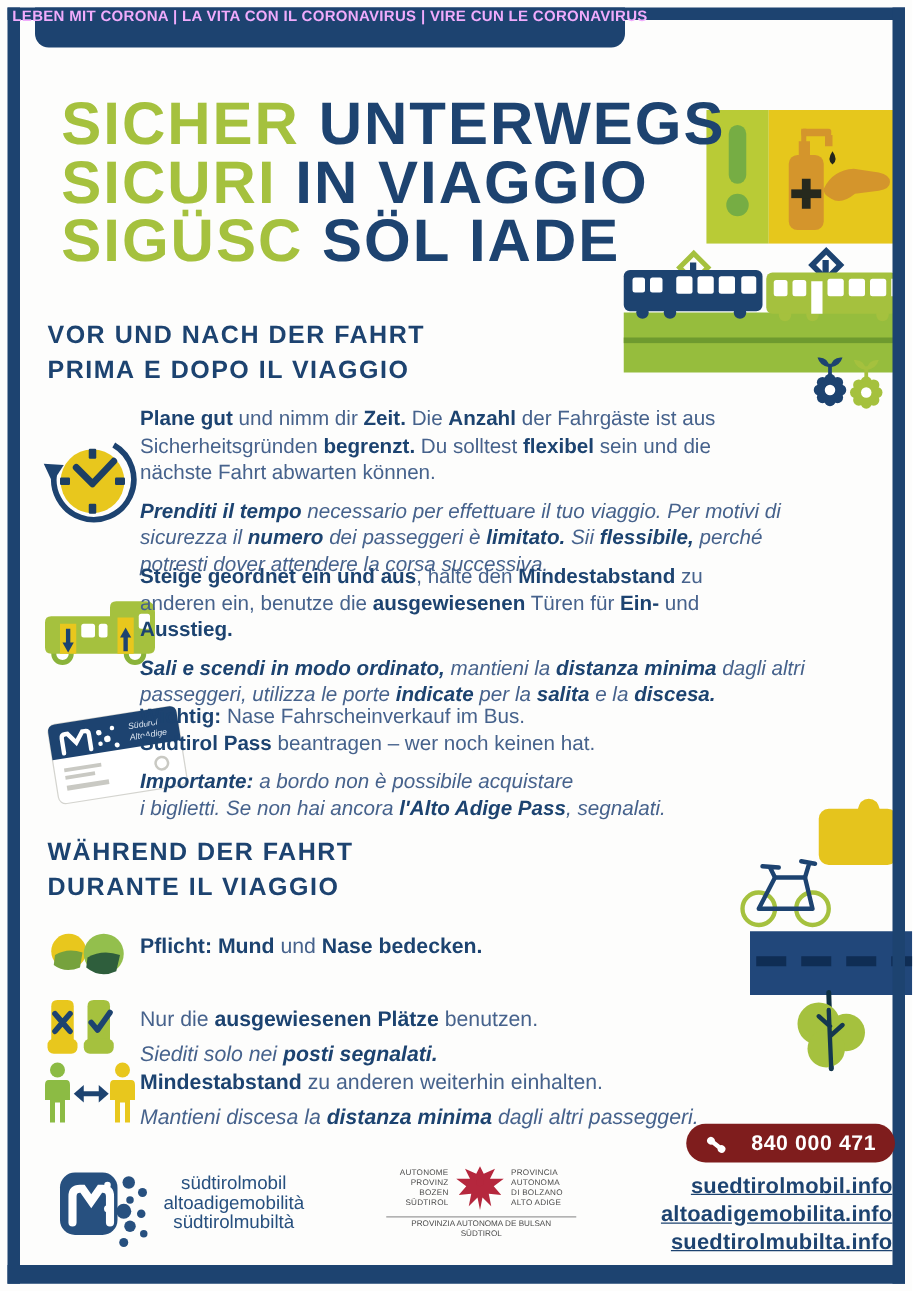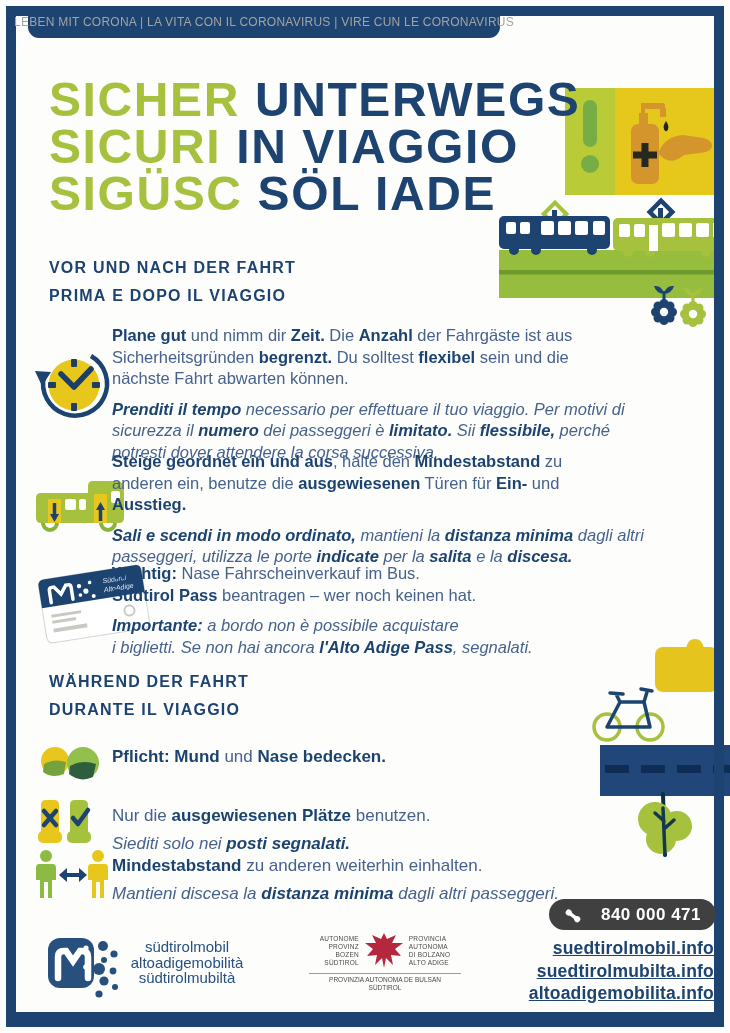"LEBEN MIT CORONA | LA" .banner { align-items: center -> none; color: #a3a3a3 -> #f0abfc; font-weight: 400 -> 700 }
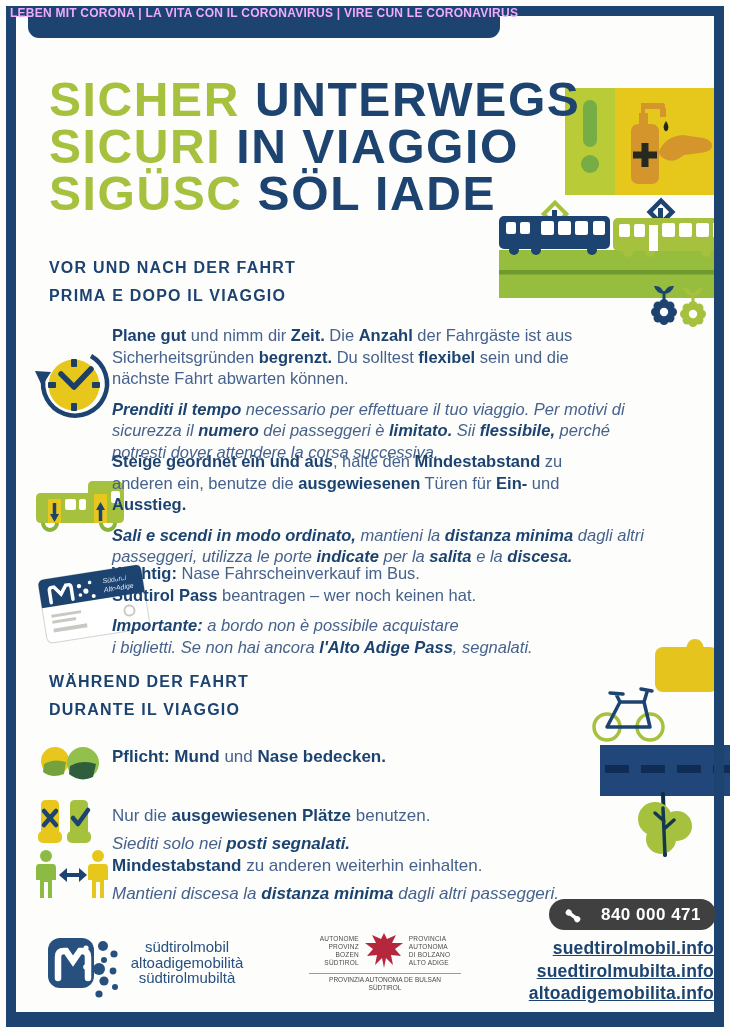"VOR UND NACH DER FAHRT" .sec-head { font-size: 16px -> 20px; left: 49px -> 38px }
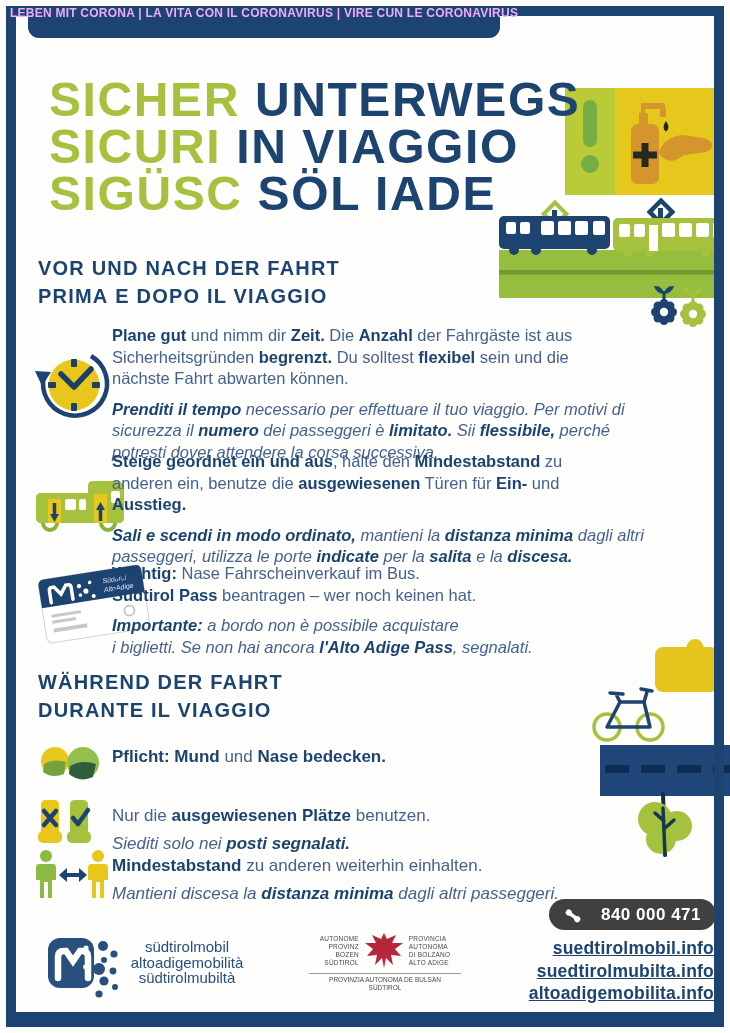"840 000 471" .phone-badge { background: #404040 -> #7f1d1d }
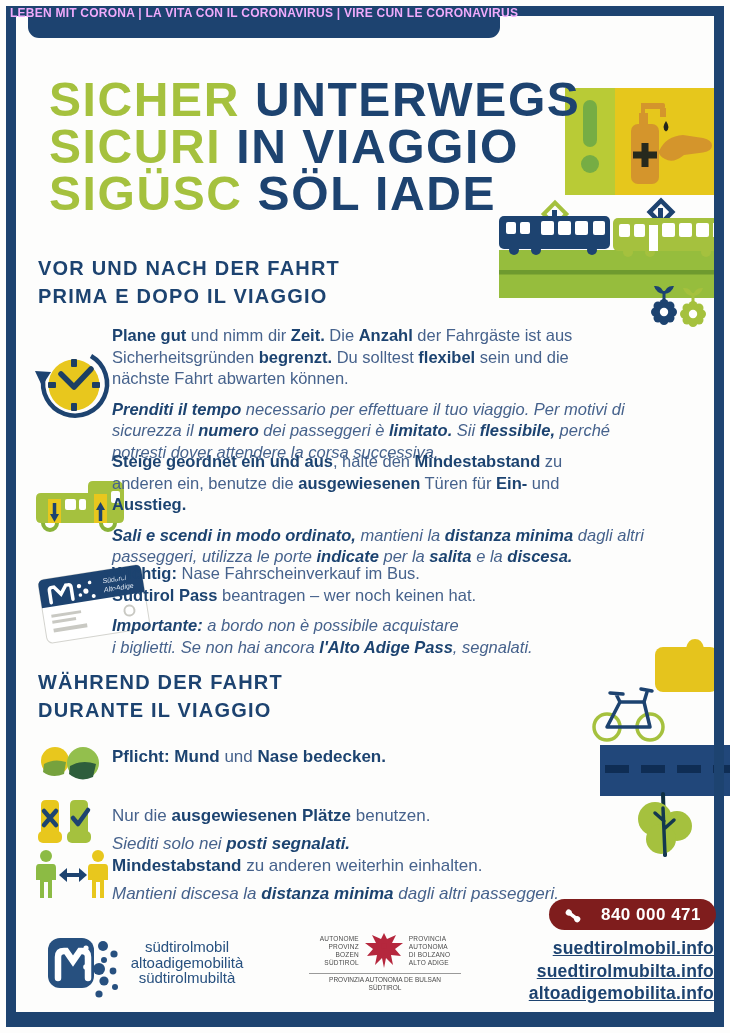"suedtirolmubilta.info" div { order: before "altoadigemobilita.info" -> after "altoadigemobilita.info" }
